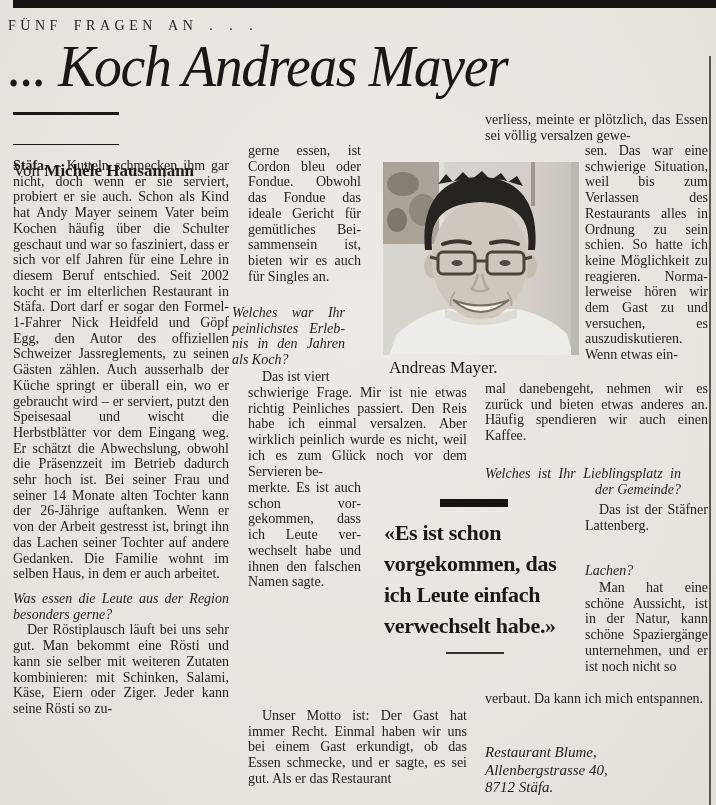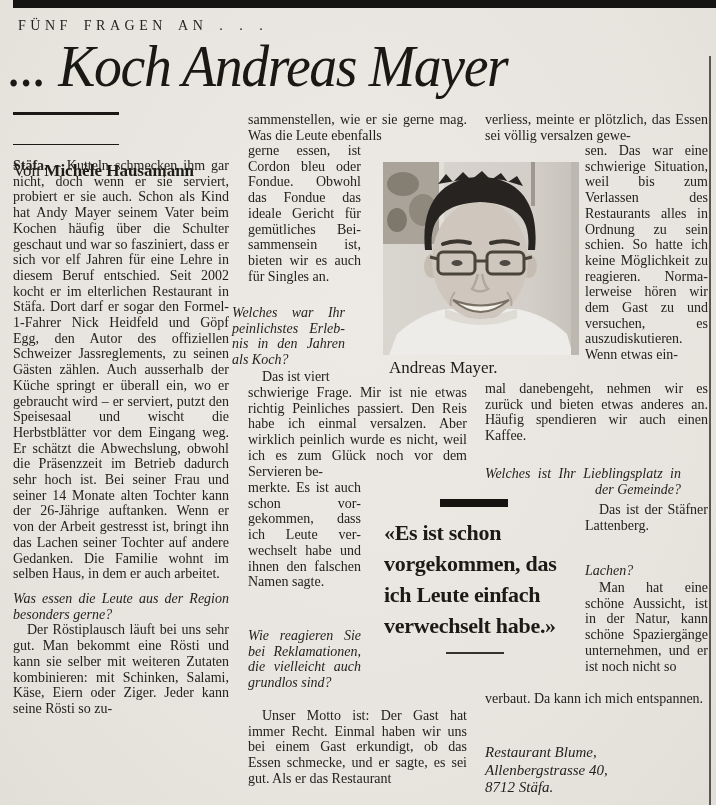"FÜNF FRAGEN AN . ." div.abs { left: 18px -> 8px }
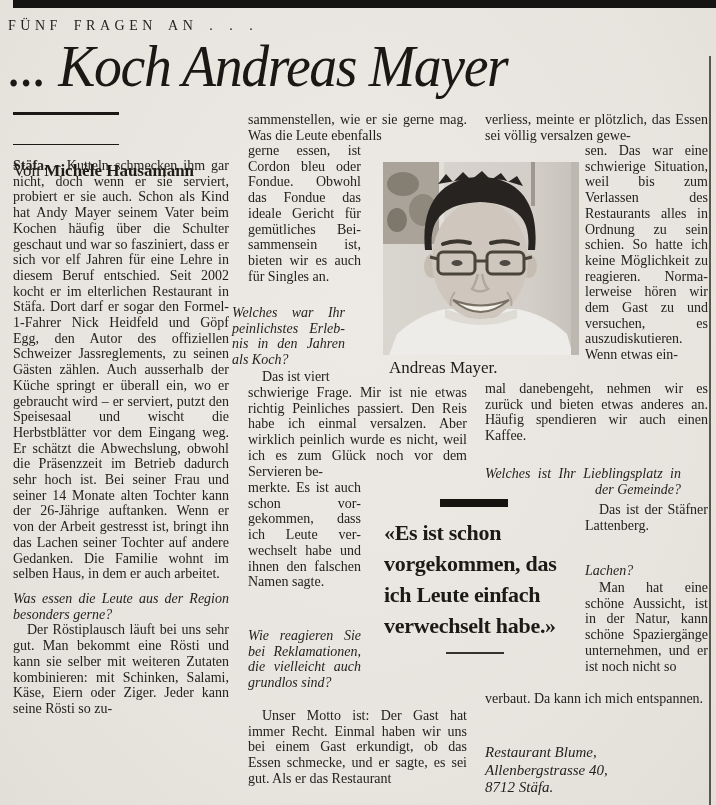"sammenstellen, wie er sie gerne" div.abs { html: <div>sammenstellen, wie er sie gerne mag. Was die Leute ebenfalls</div> -> none }
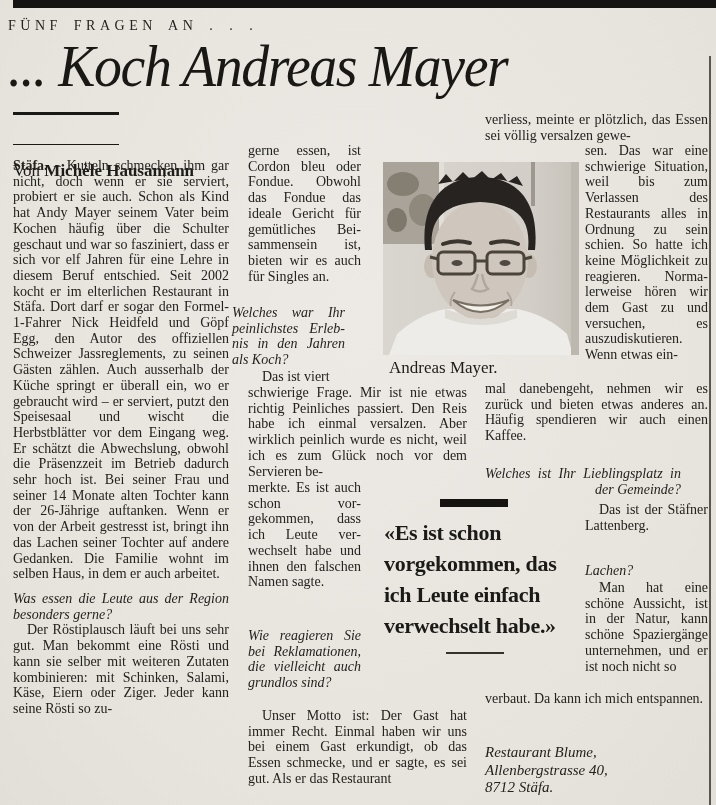"Wie reagieren Sie bei Reklamatio­nen," div.abs { html: <div>Wie reagieren Sie bei Reklamatio­nen, die vielleicht auch grundlos sind?</div> -> none }
